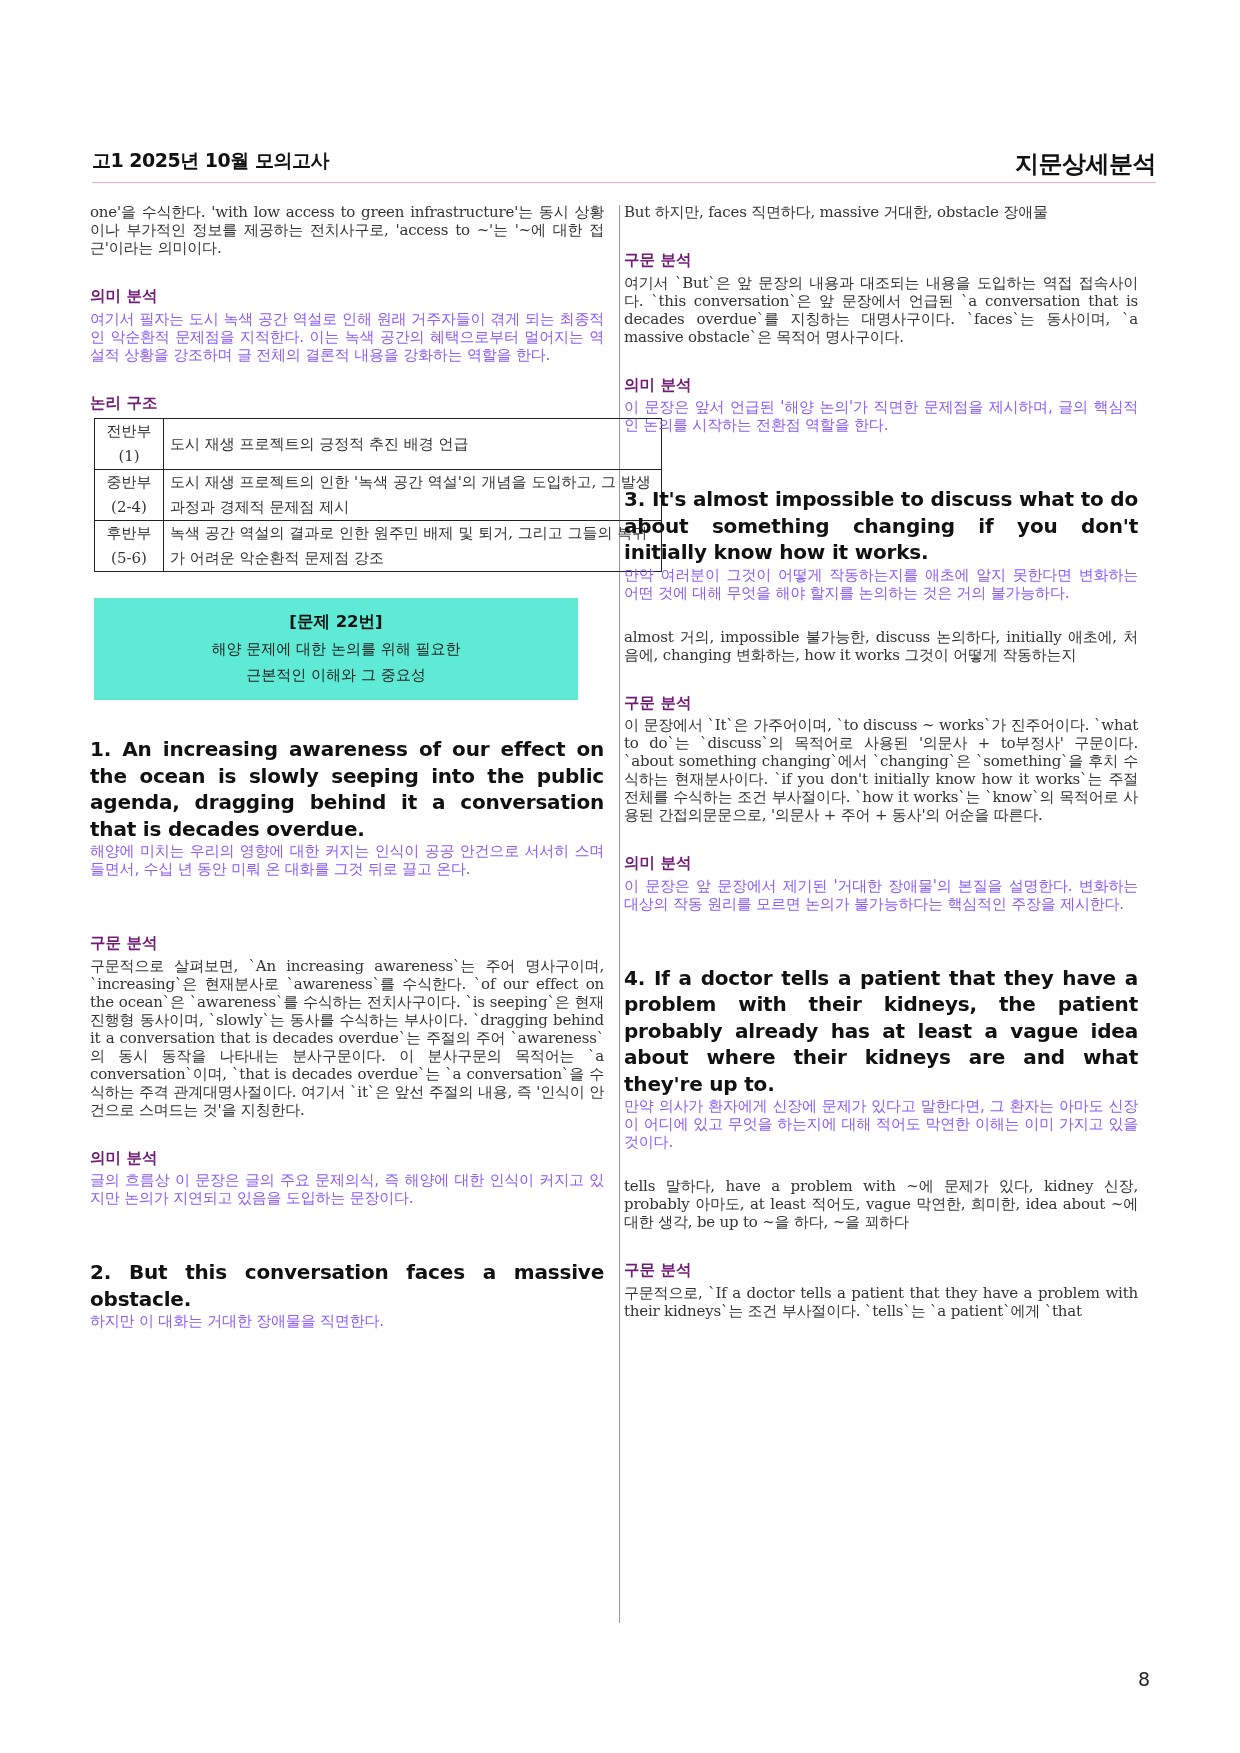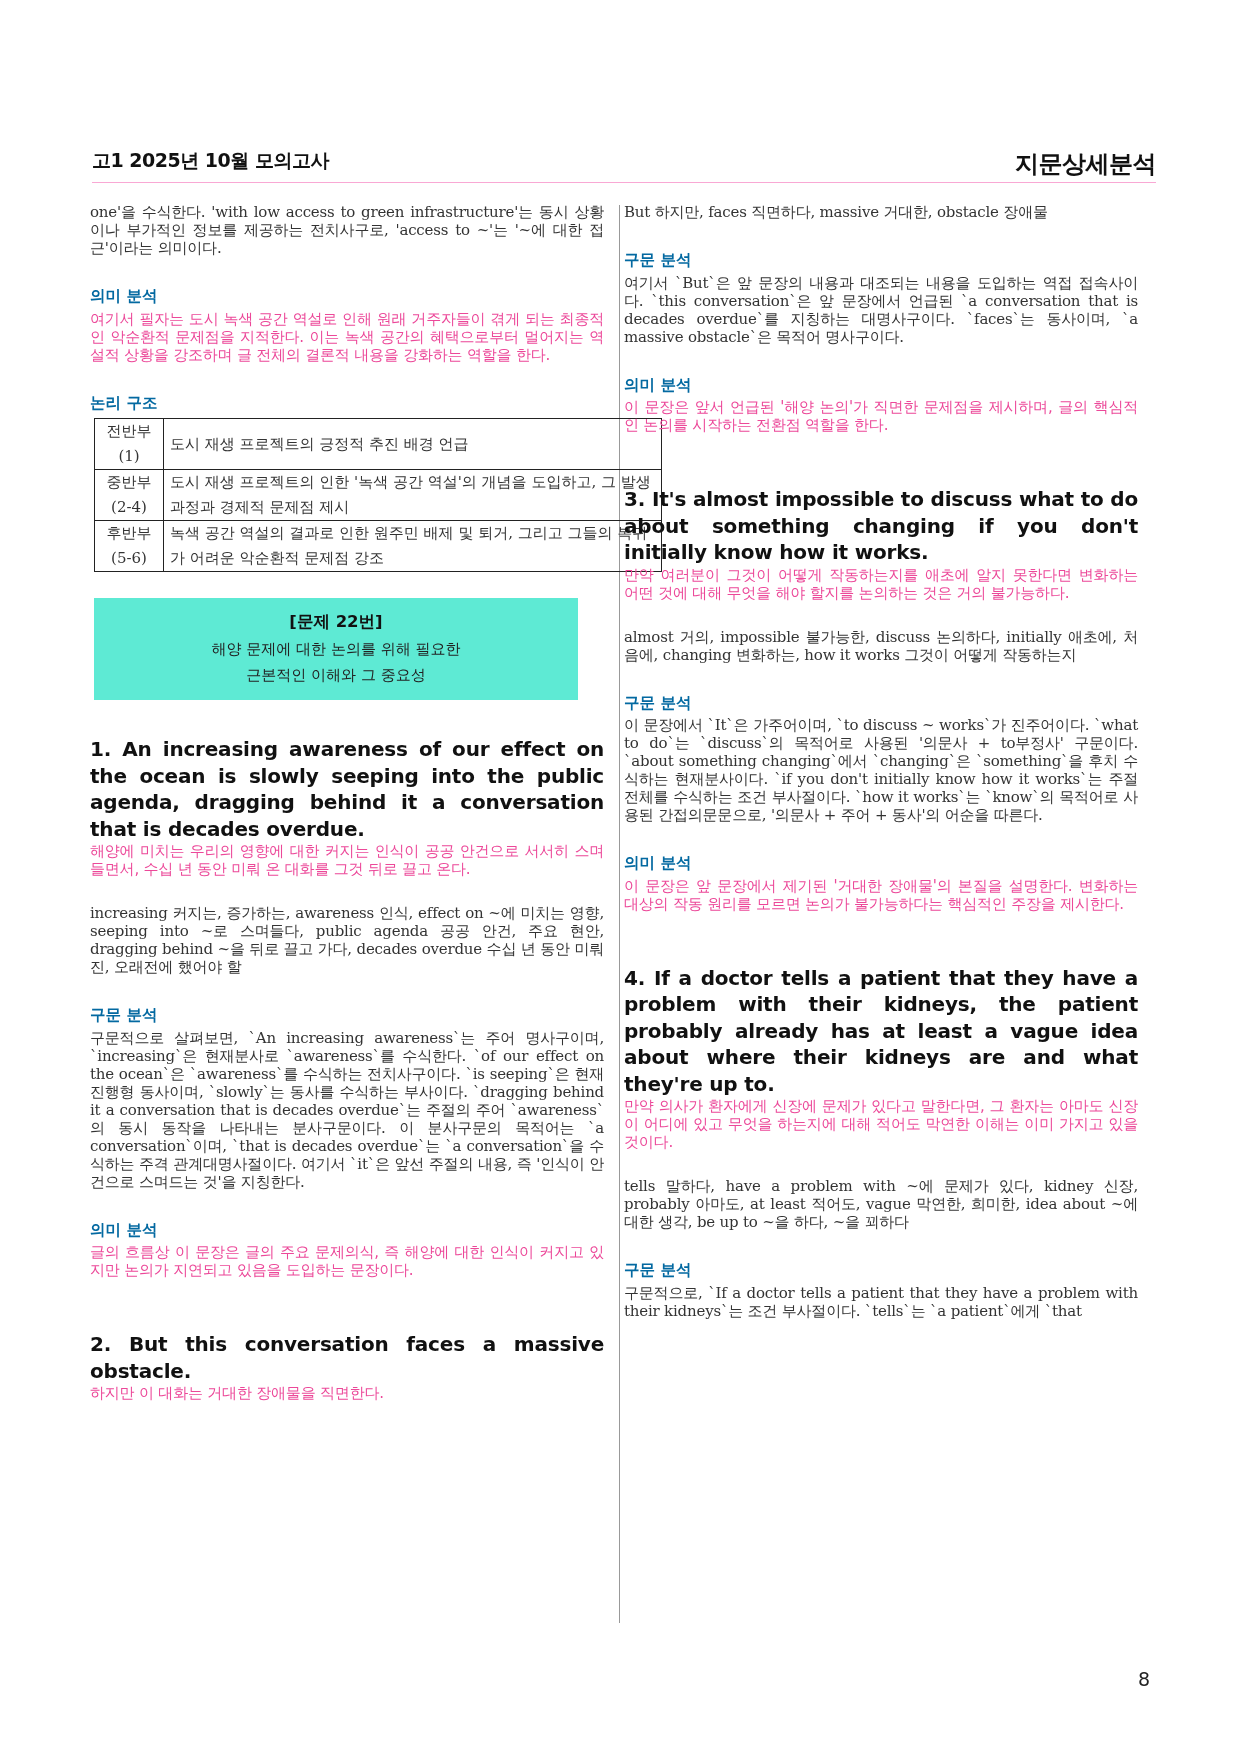"구문 분석" .h { color: #0369a1 -> #701a75 }
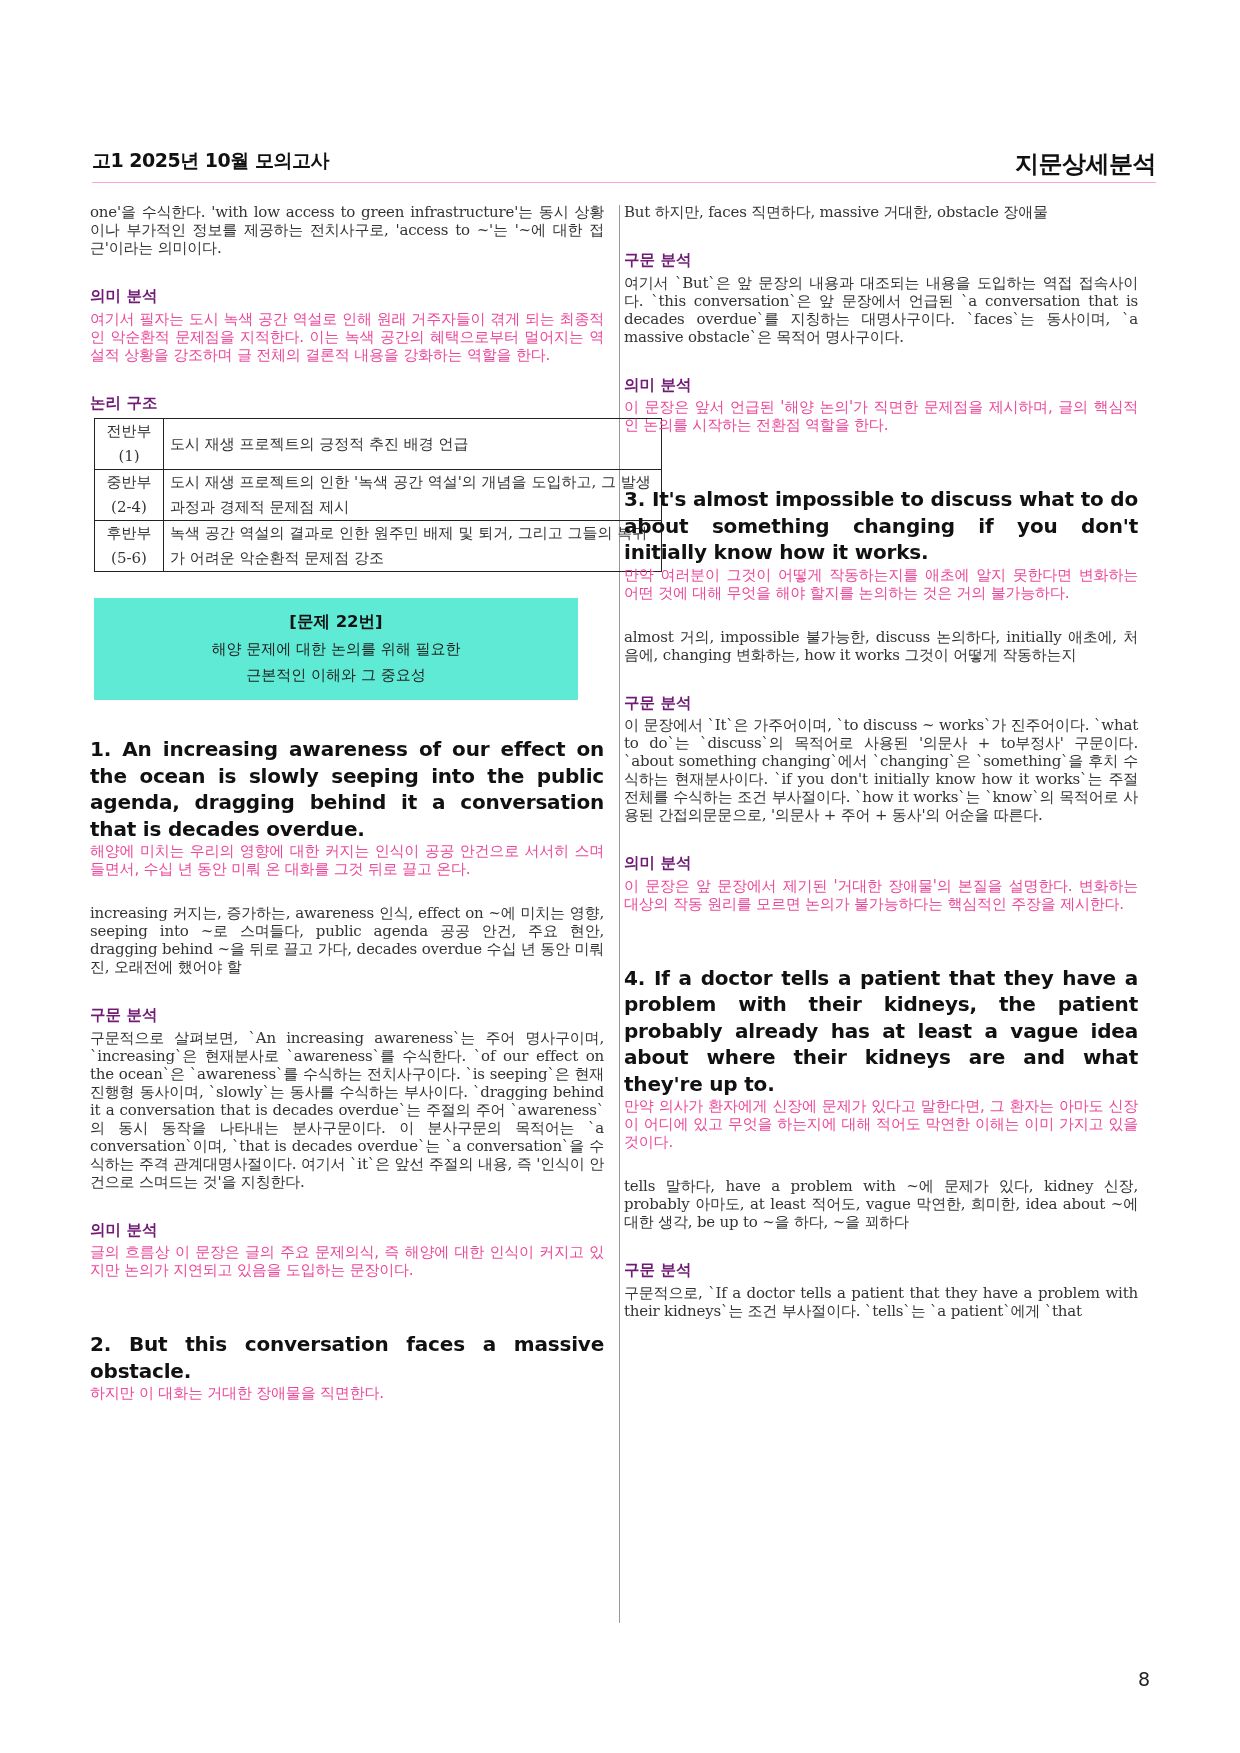"여기서 필자는 도시 녹색 공간" .p.sans { color: #ec4899 -> #8b5cf6 }
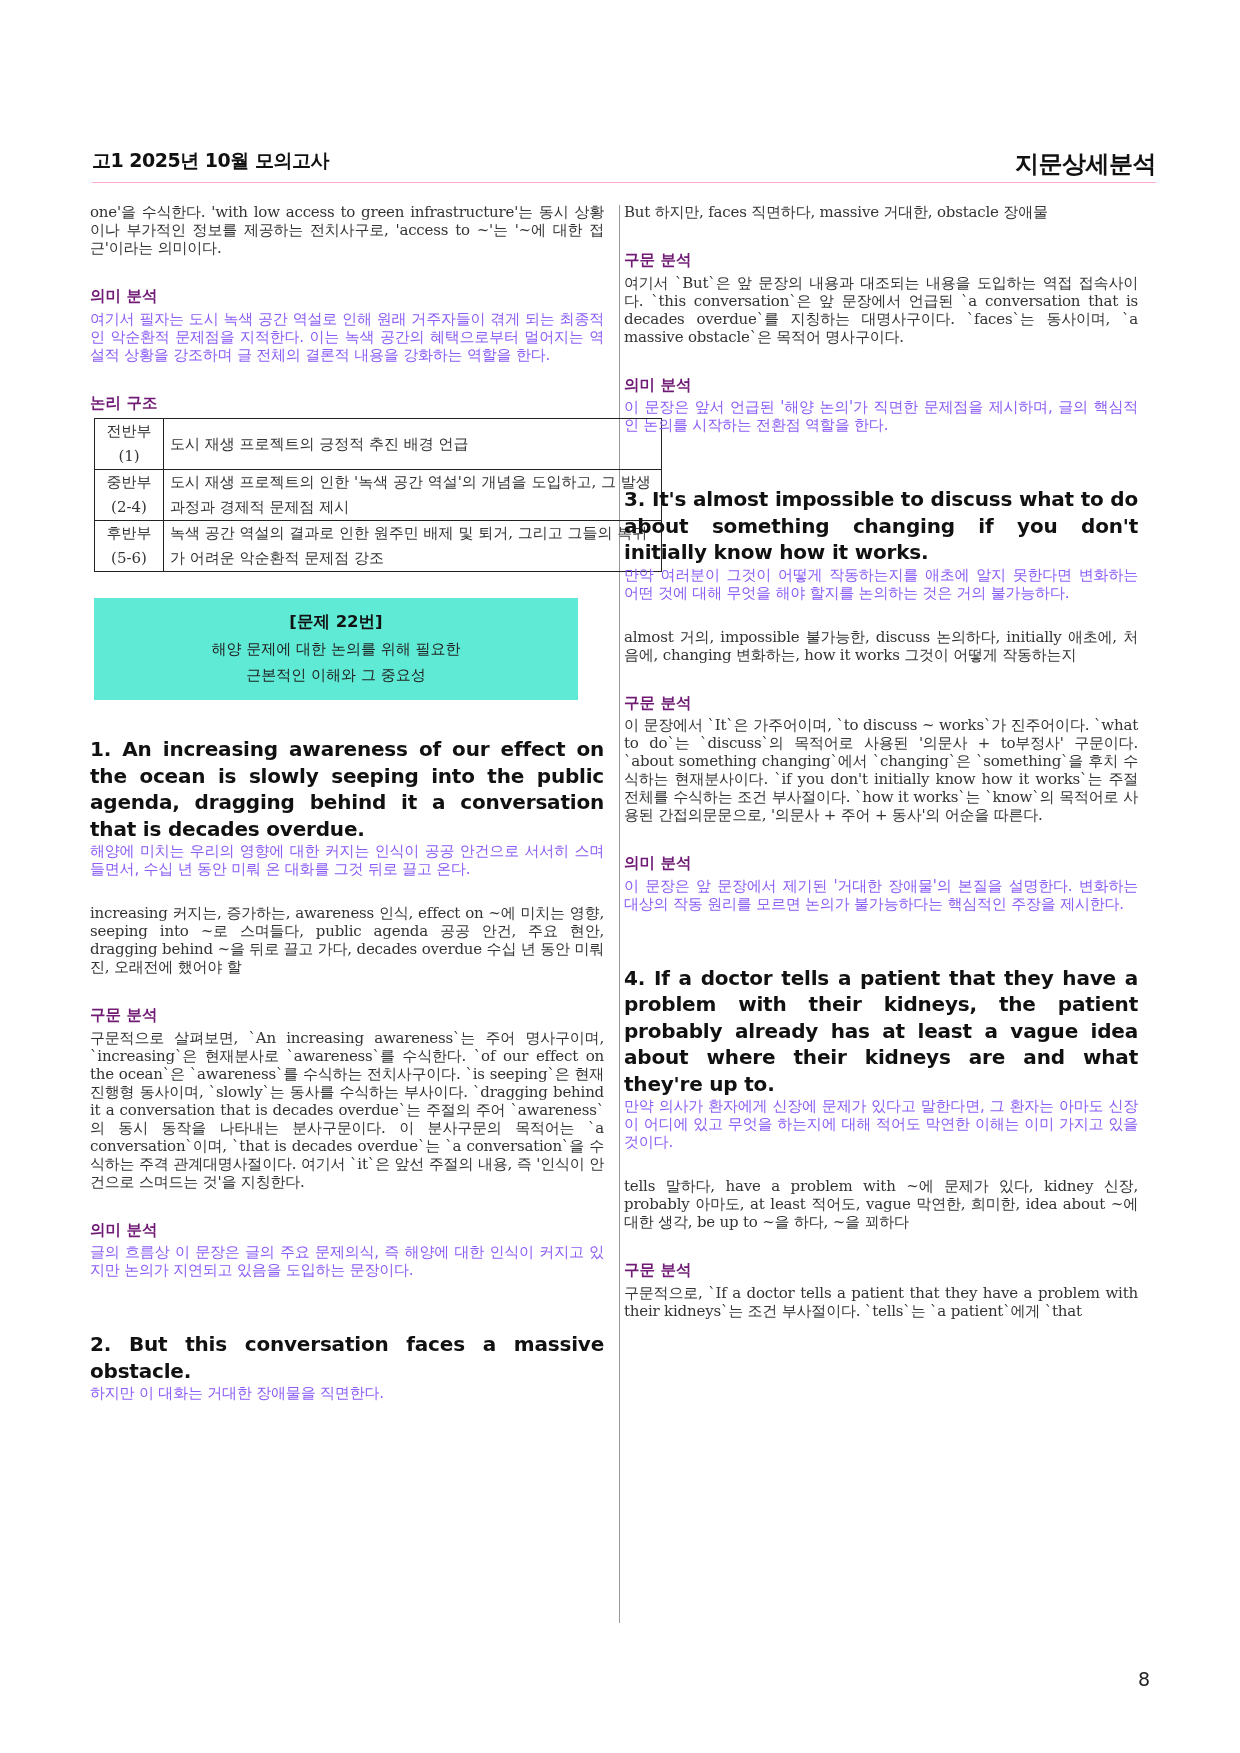"increasing 커지는, 증가하는, awareness 인식," p.p { html: <p>increasing 커지는, 증가하는, awareness 인식, effect on ~에 미치는 영향, seeping into ~로 스며들다, public agenda 공공 안건, 주요 현안, dragging behind ~을 뒤로 끌고 가다, decades overdue 수십 년 동안 미뤄진, 오래전에 했어야 할</p> -> none }
